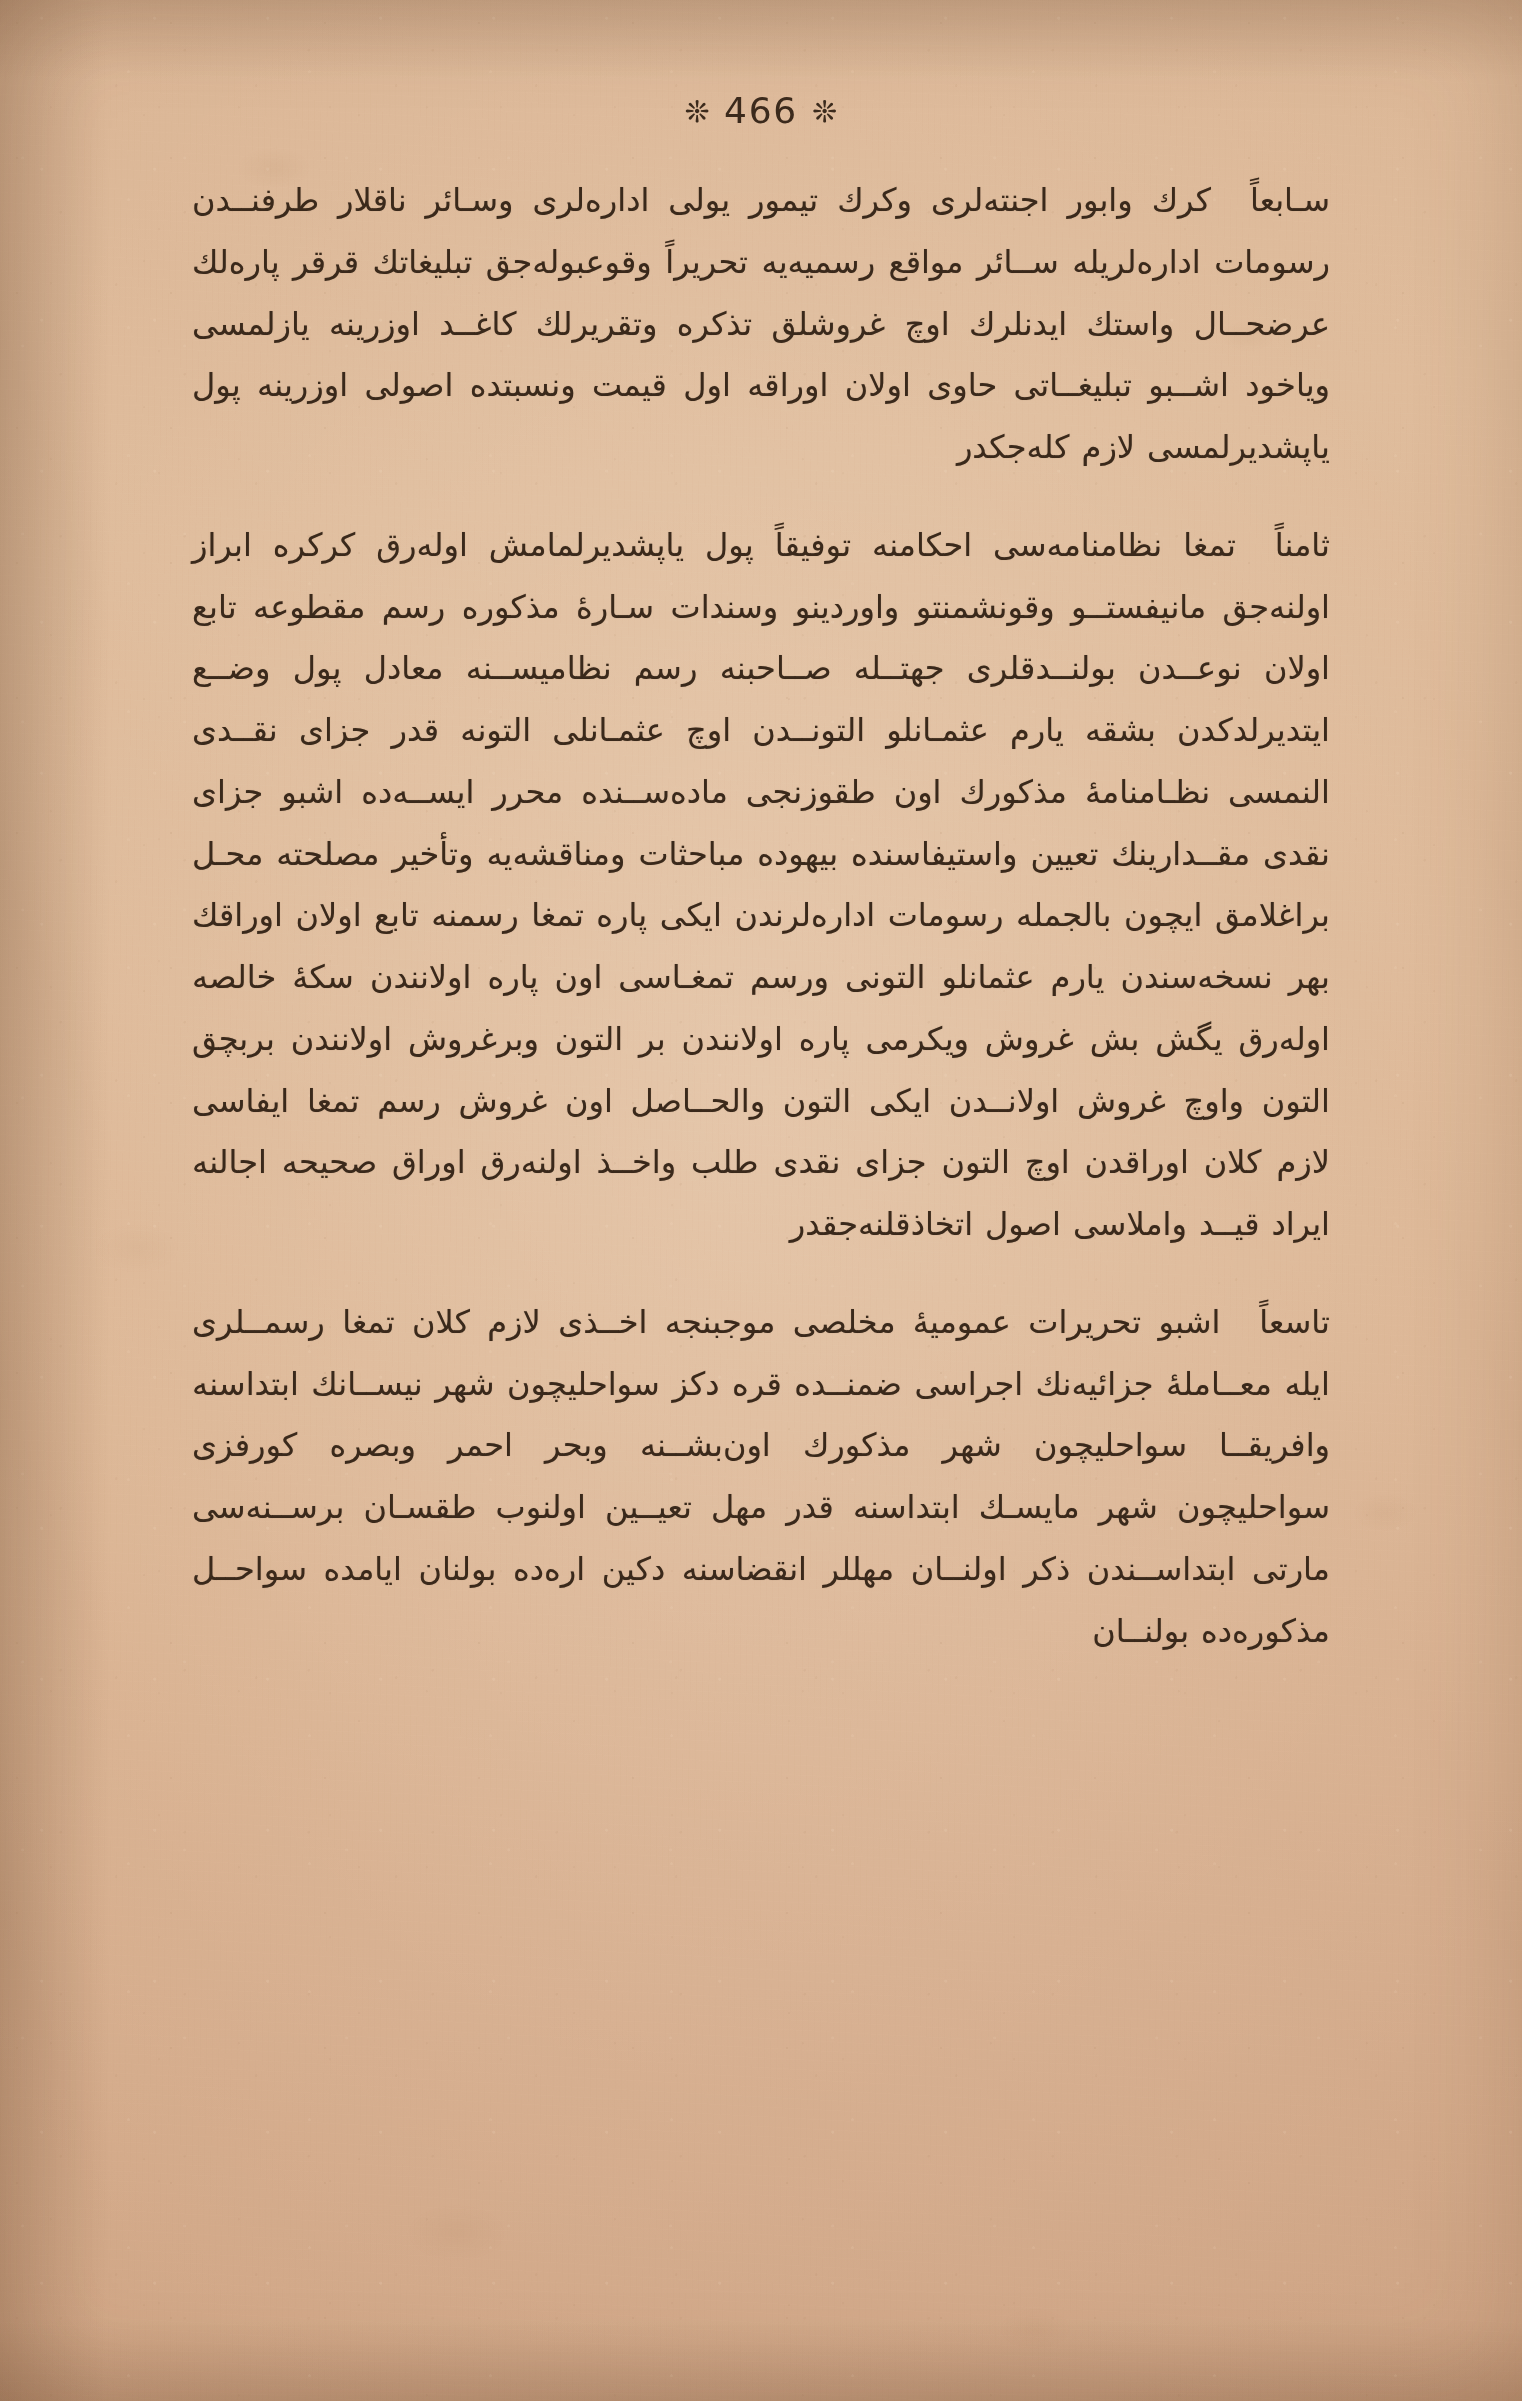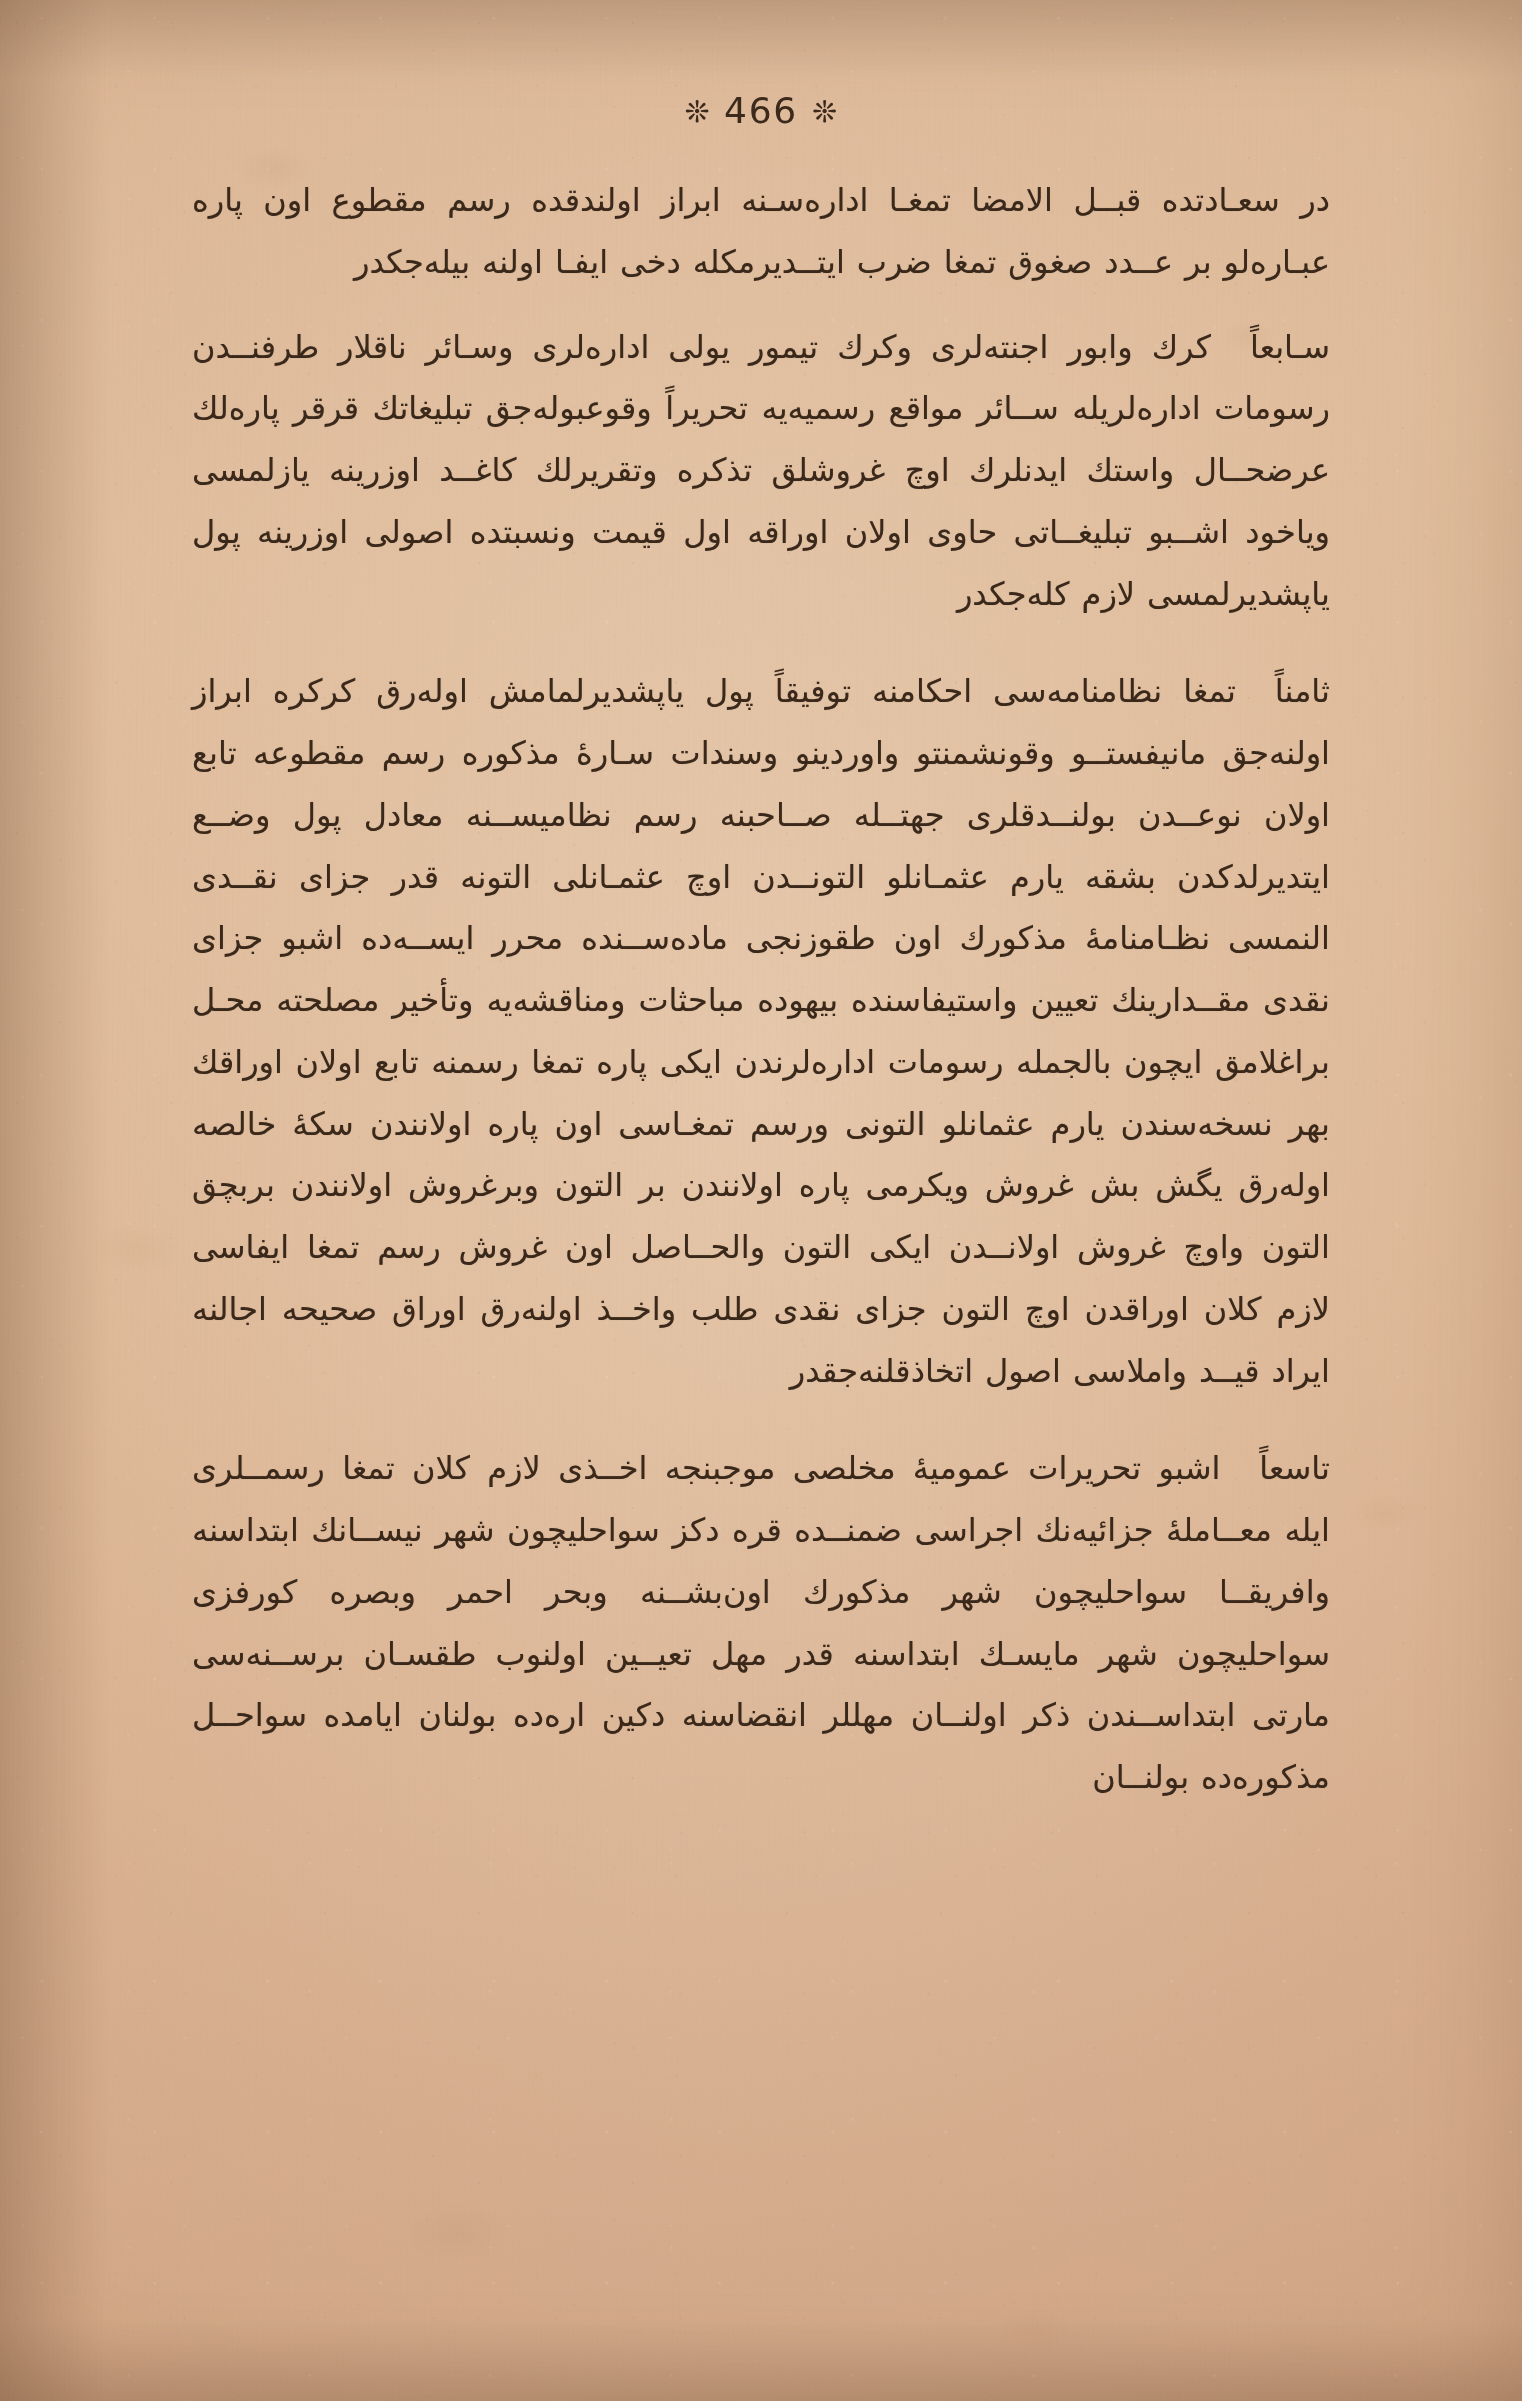"در سعـادتده قبــل الامضا تمغـا" p.para { html: <p>در سعـادتده قبــل الامضا تمغـا اداره‌سـنه ابراز اولندقده رسم مقطوع اون پاره عبـاره‌لو بر عــدد صغوق تمغا ضرب ایتــدیرمكله دخی ایفـا اولنه بیله‌جكدر</p> -> none }
